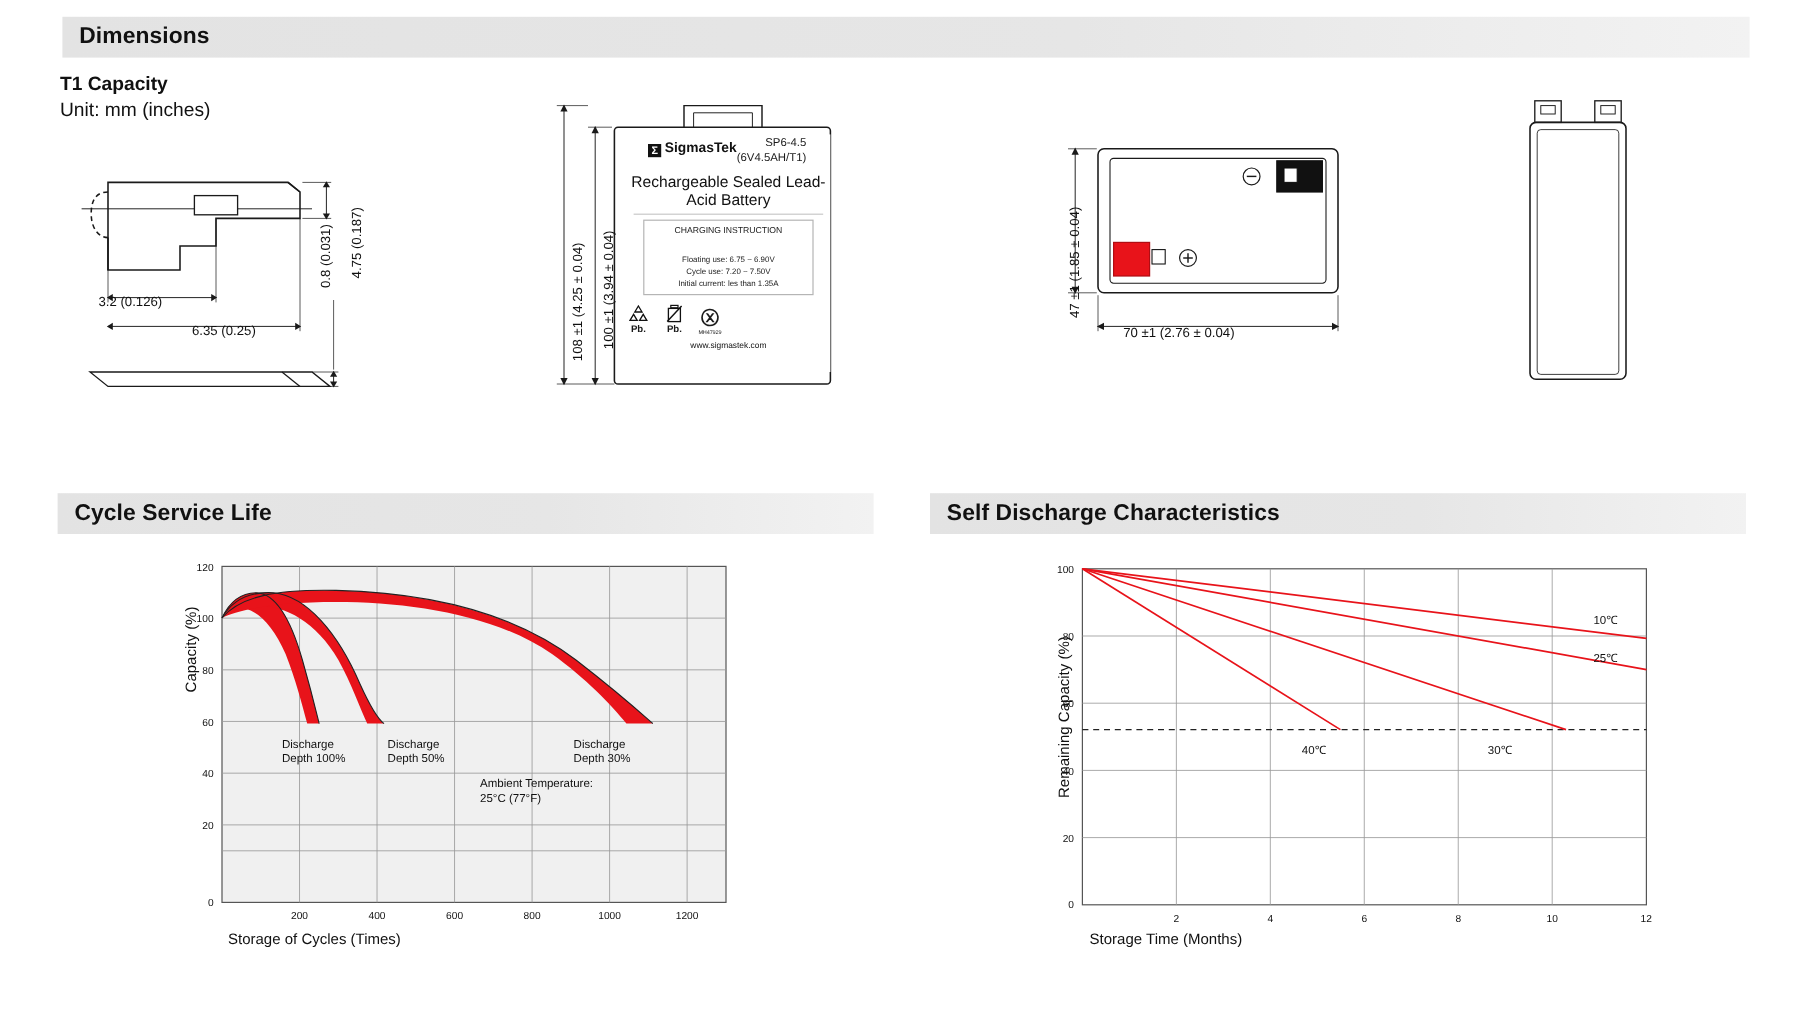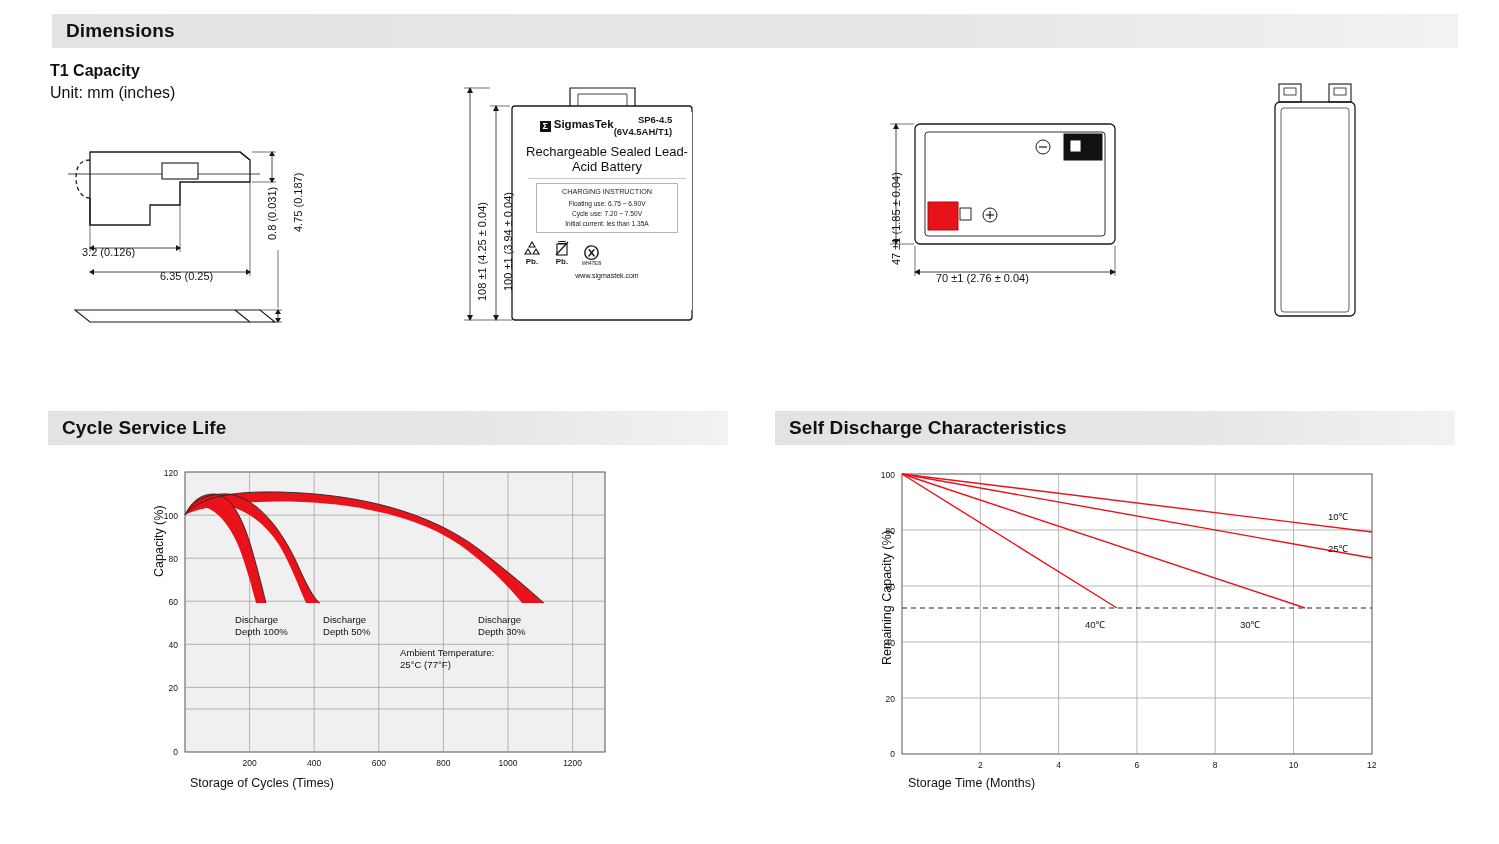"SP6-4.5" .model { font-weight: bold -> normal }
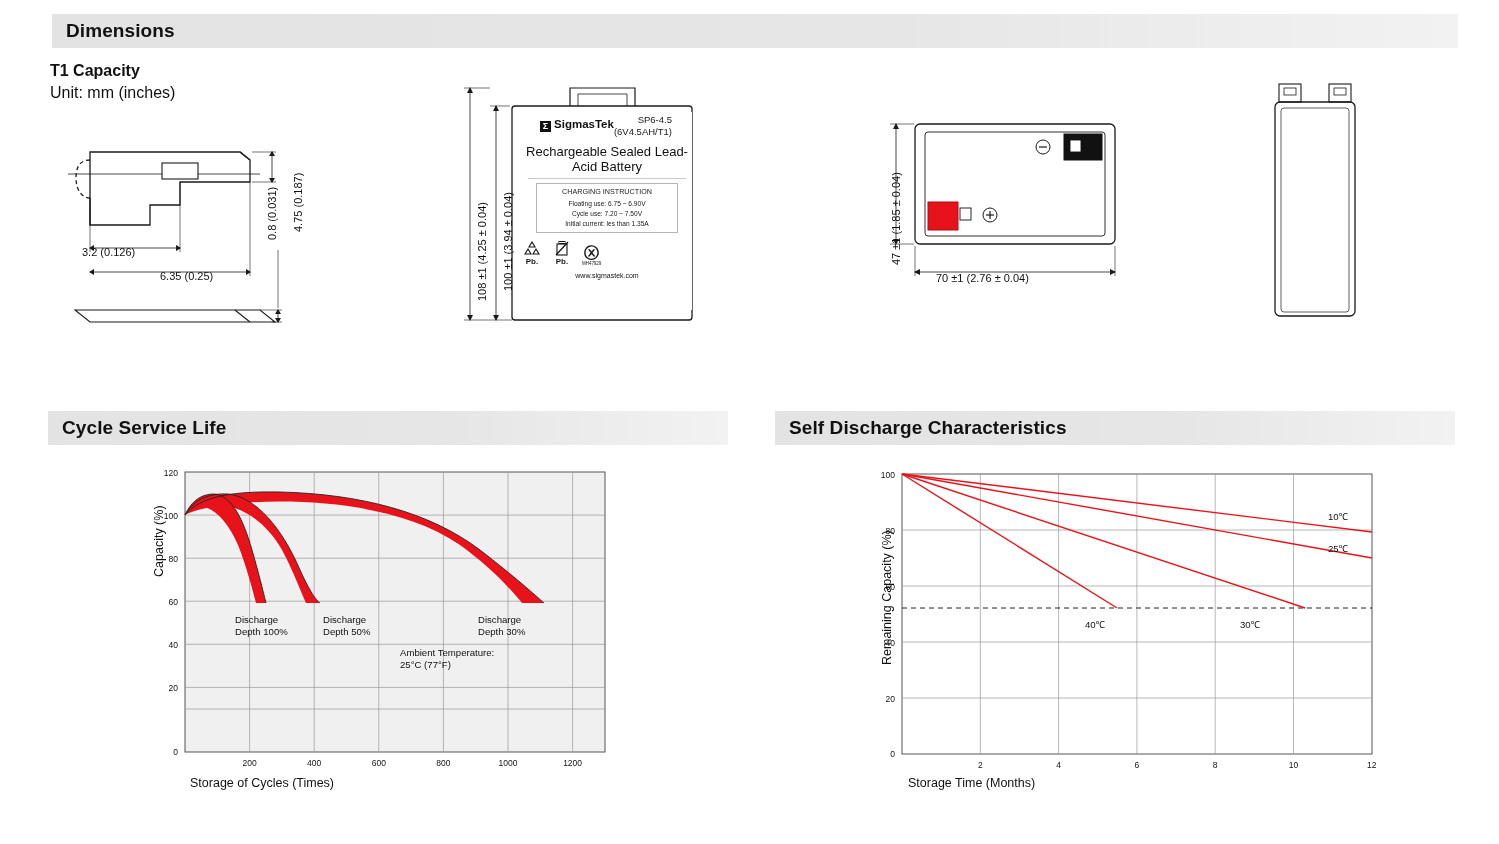"CHARGING INSTRUCTION" .charge-title { margin-bottom: 3px -> 16px }
